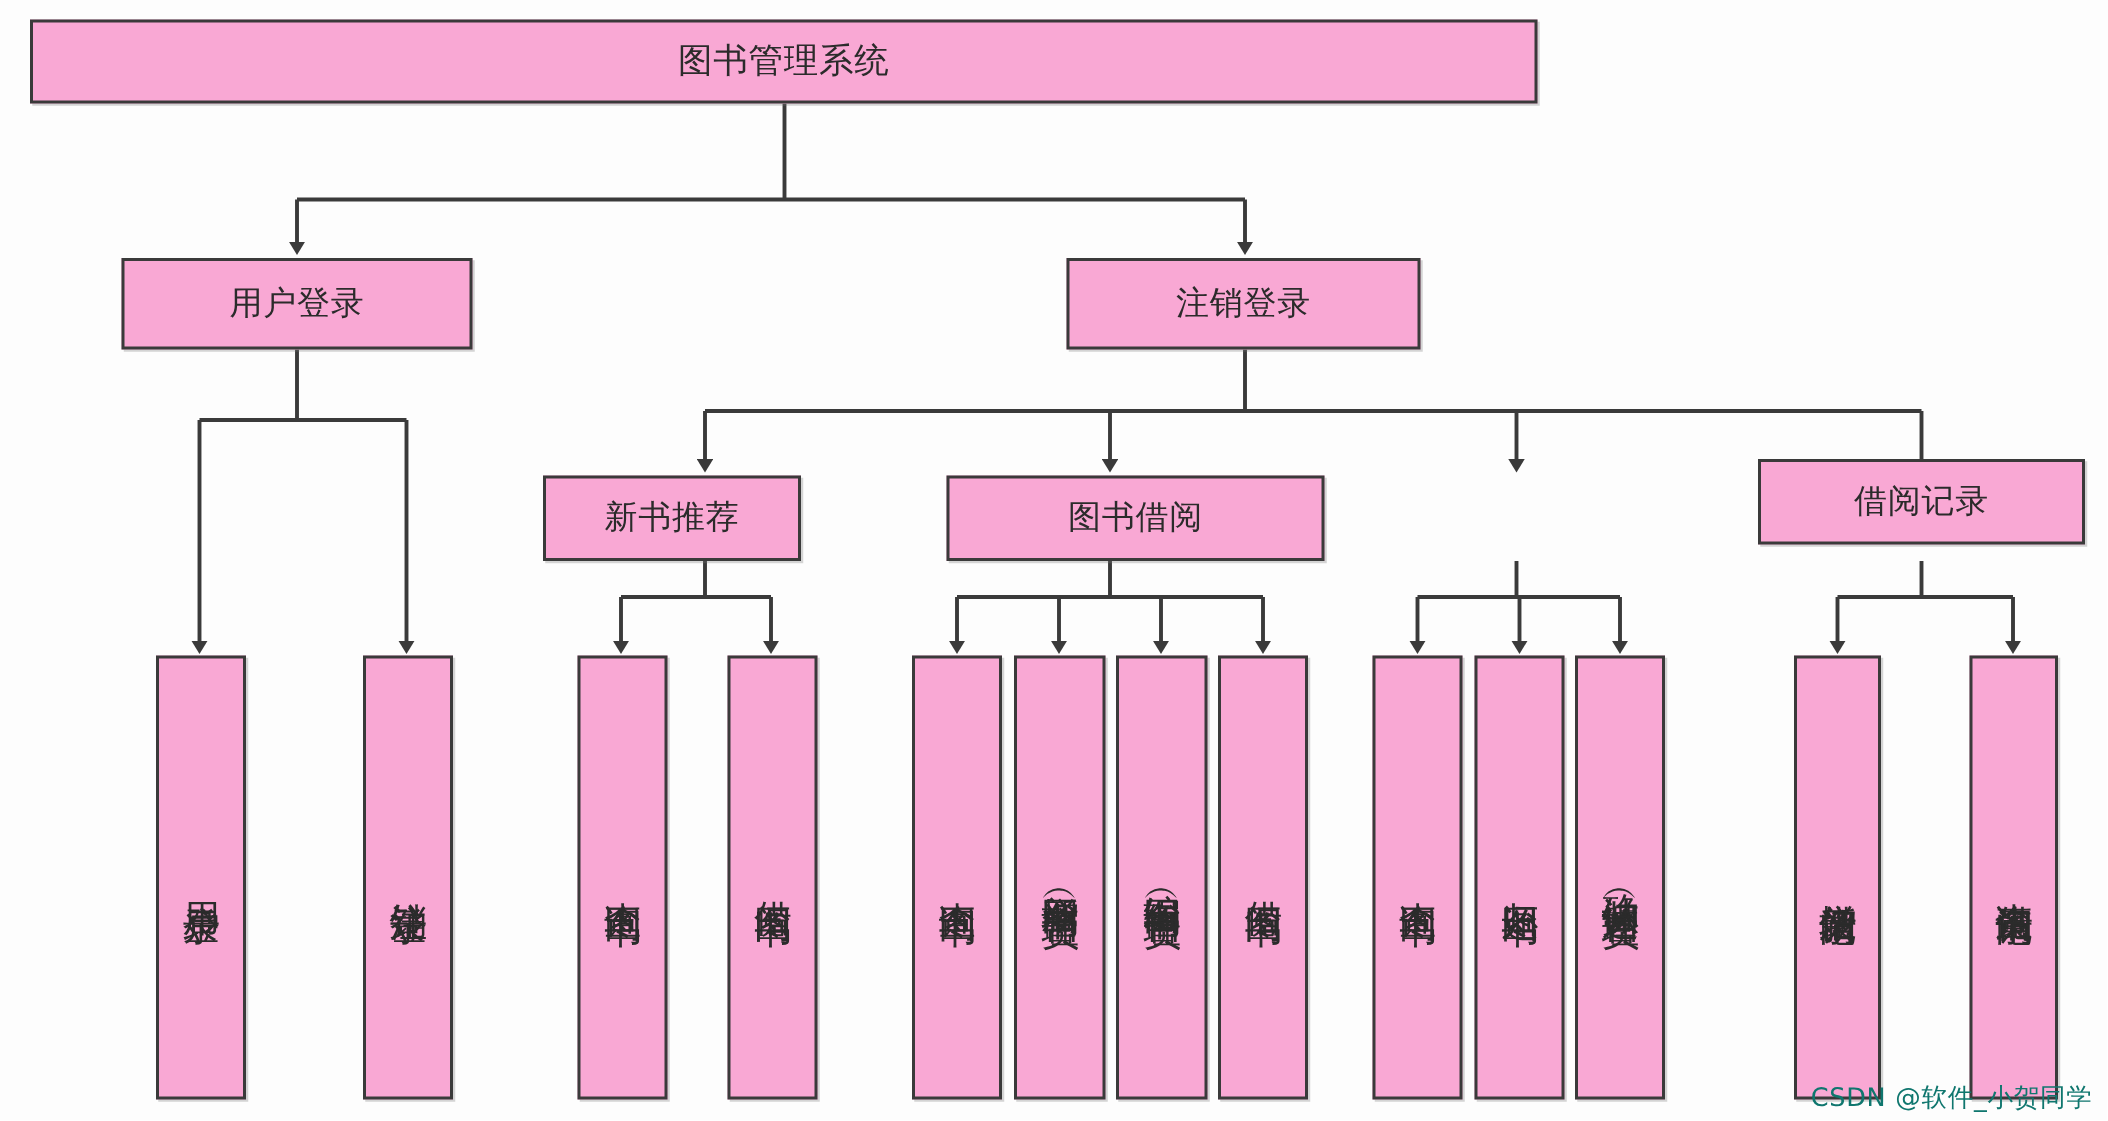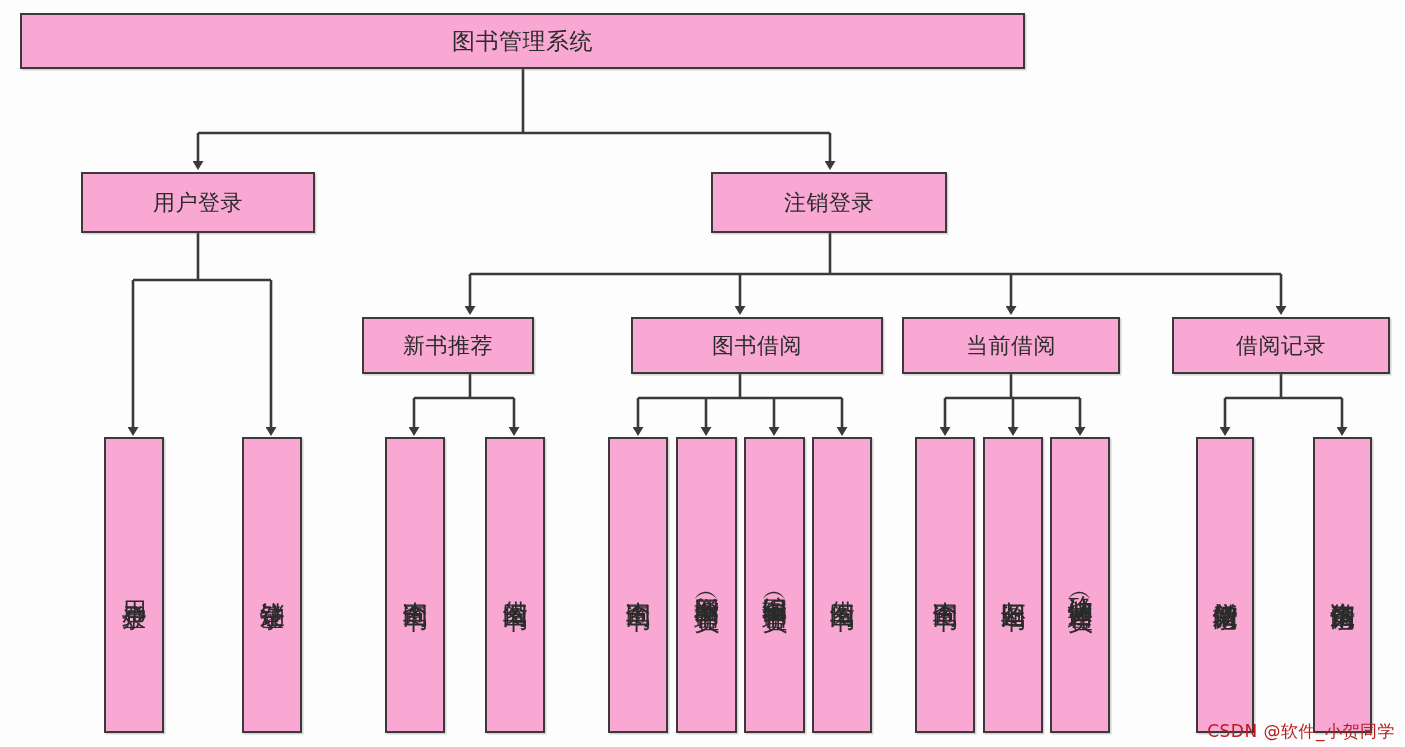"当前借阅" div.node { html: <div> <span>当前借阅</span> </div> -> none }
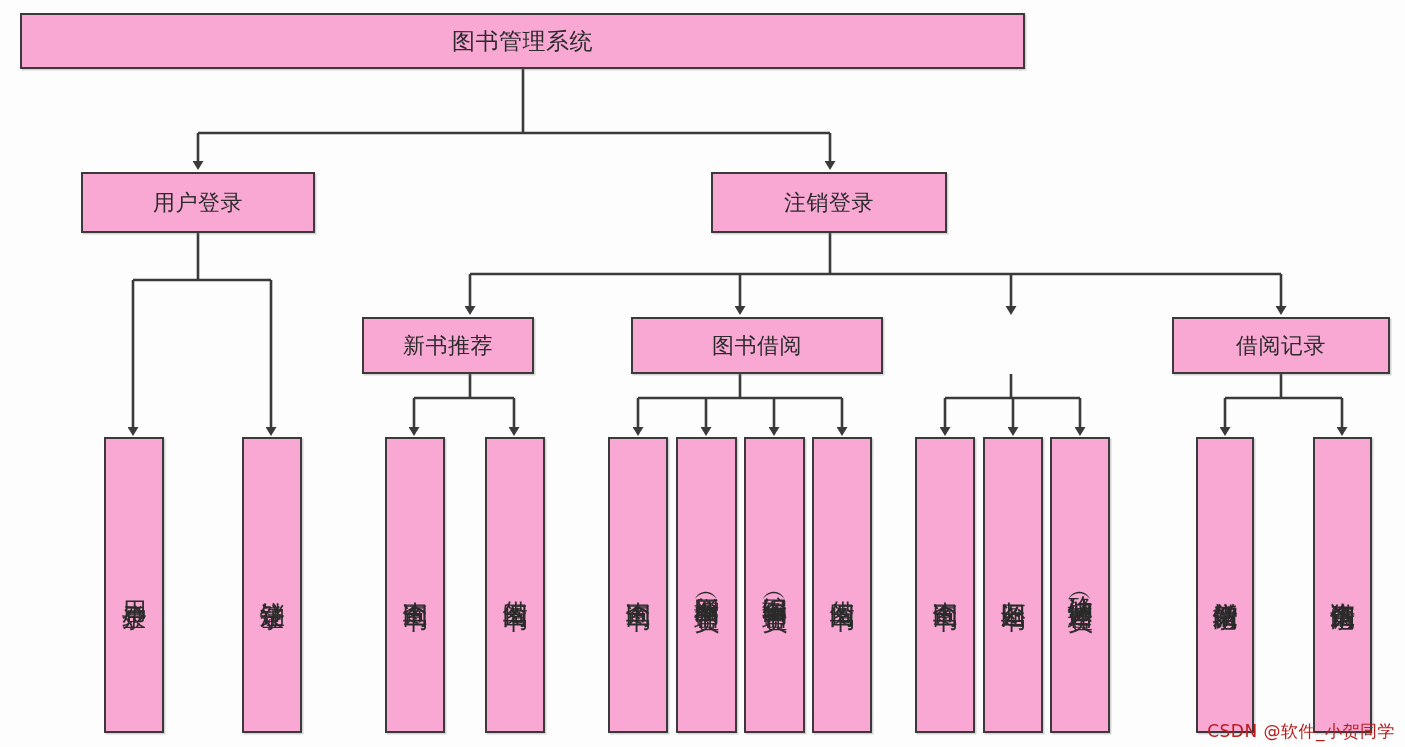"借阅记录" div.node { top: 317px -> 306px }
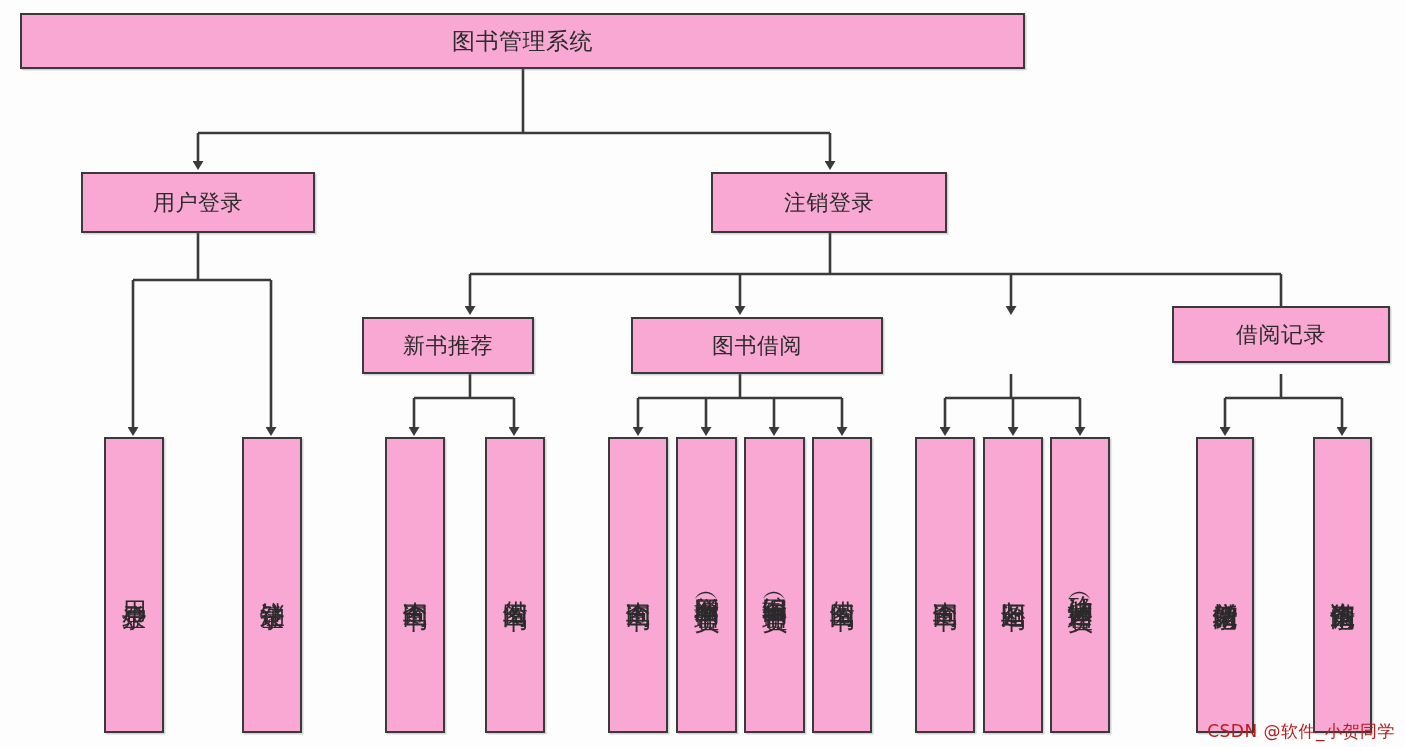"CSDN @软件_小贺同学" #watermark { color: #b91c1c -> #0f766e }
